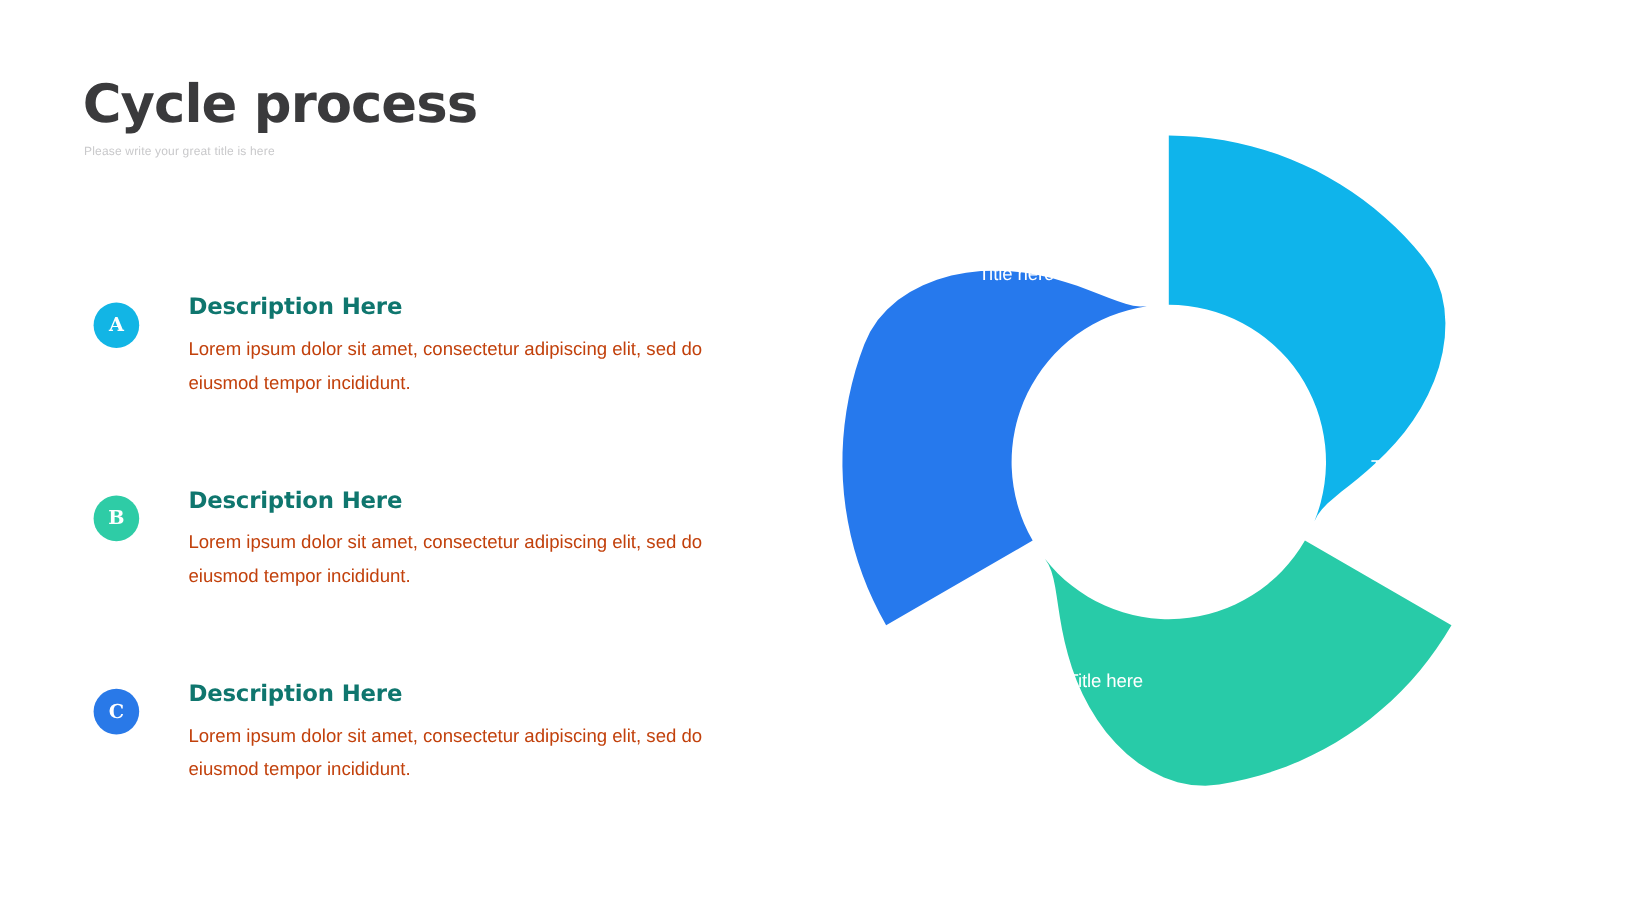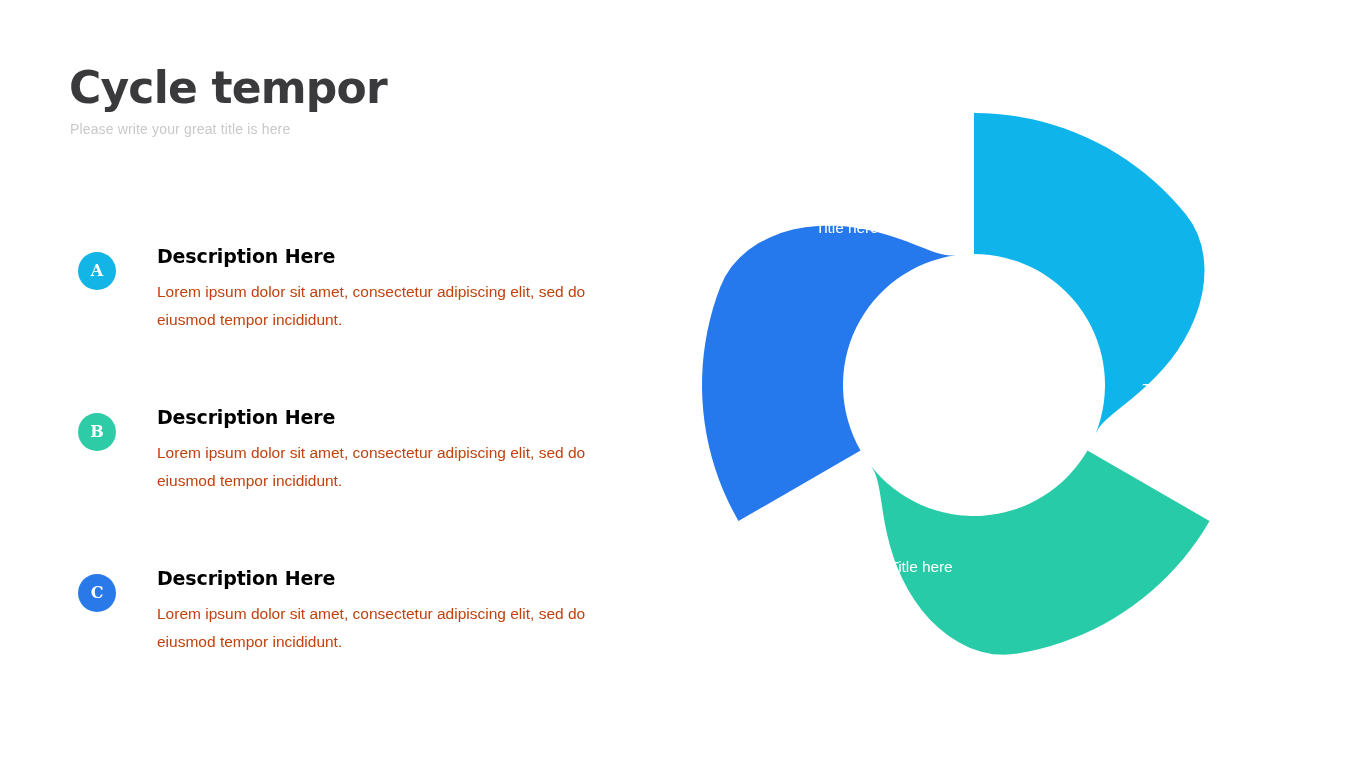"Cycle tempor" h1 { text: tempor -> process }
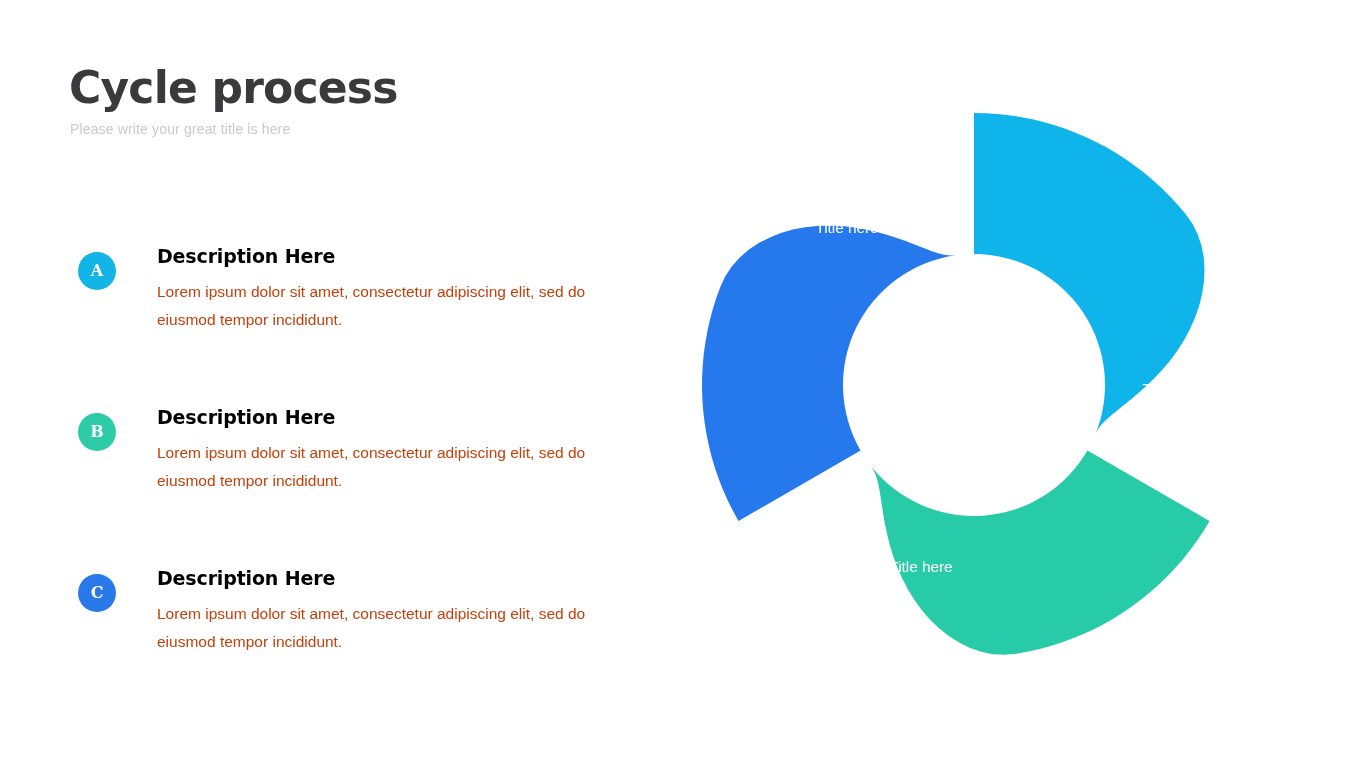"Please write your great title" #page-subtitle { font-size: 14px -> 10px }
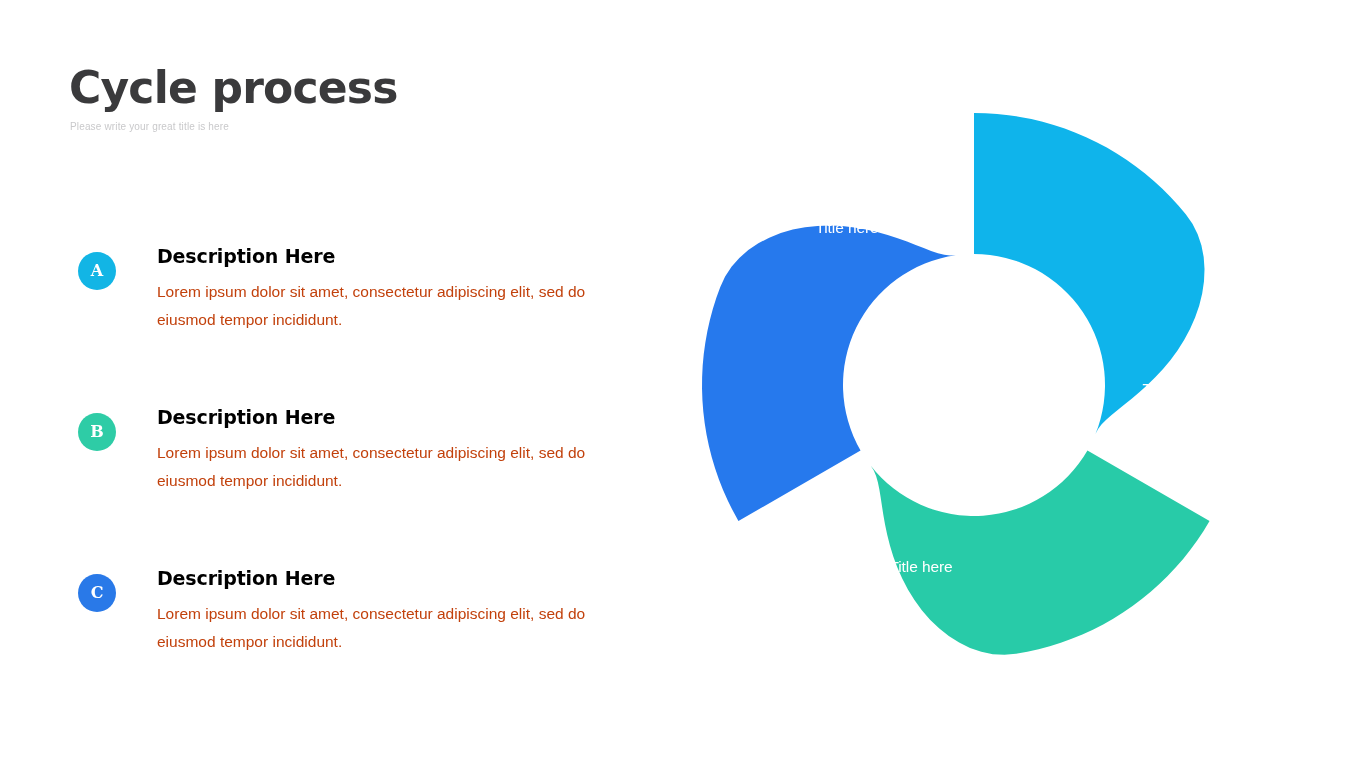"Description Here" .desc-heading { color: #000000 -> #0f766e }
